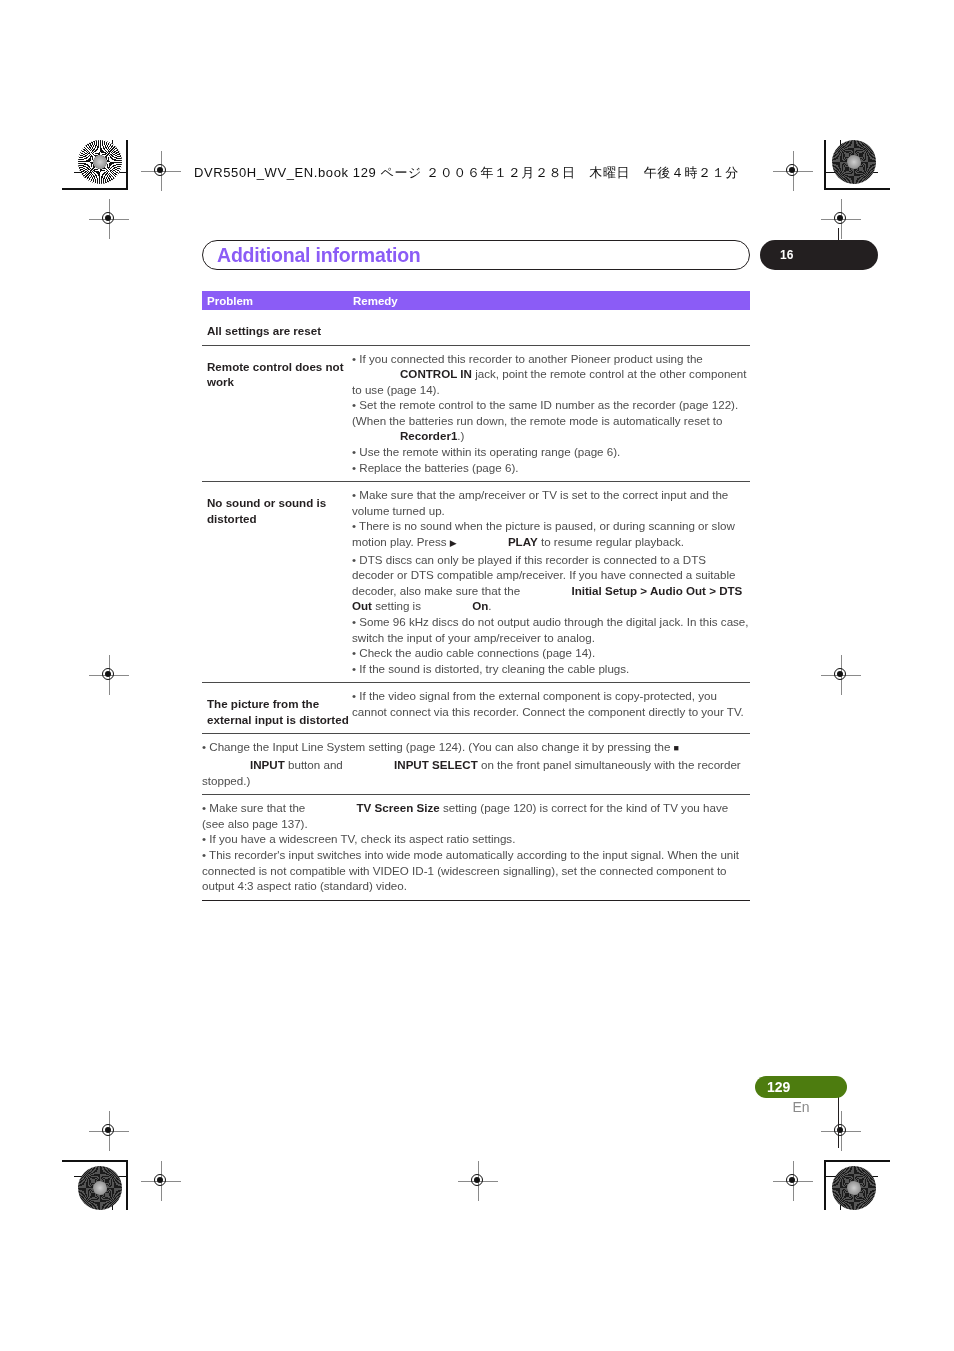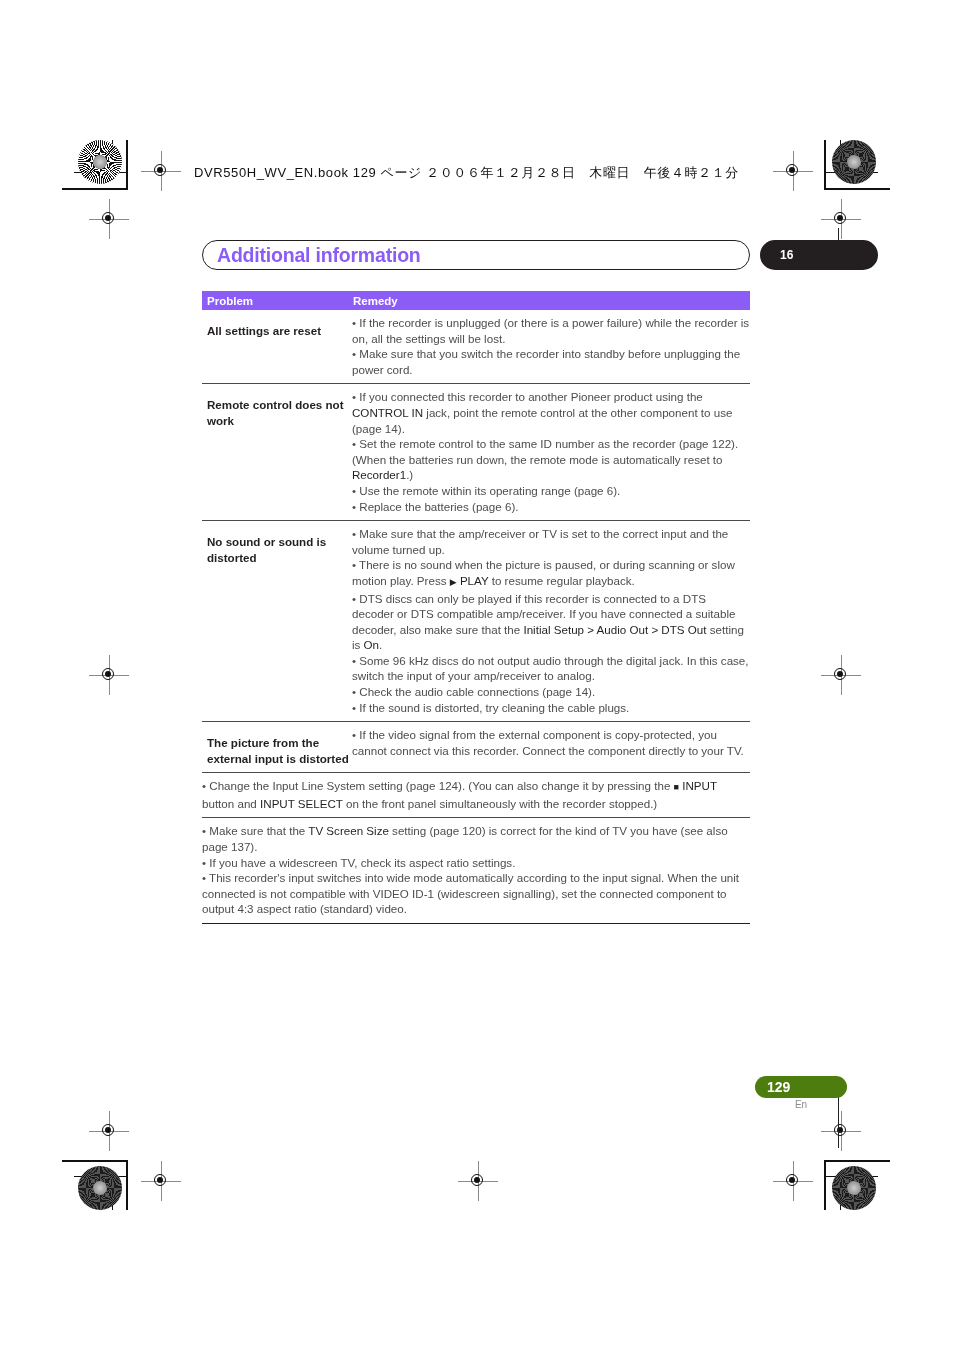"• If the recorder is" div.cell-remedy { html: <div>• If the recorder is unplugged (or there is a power failure) while the recorder is on, all the settings will be lost.<br>• Make sure that you switch the recorder into standby before unplugging the power cord.</div> -> none }
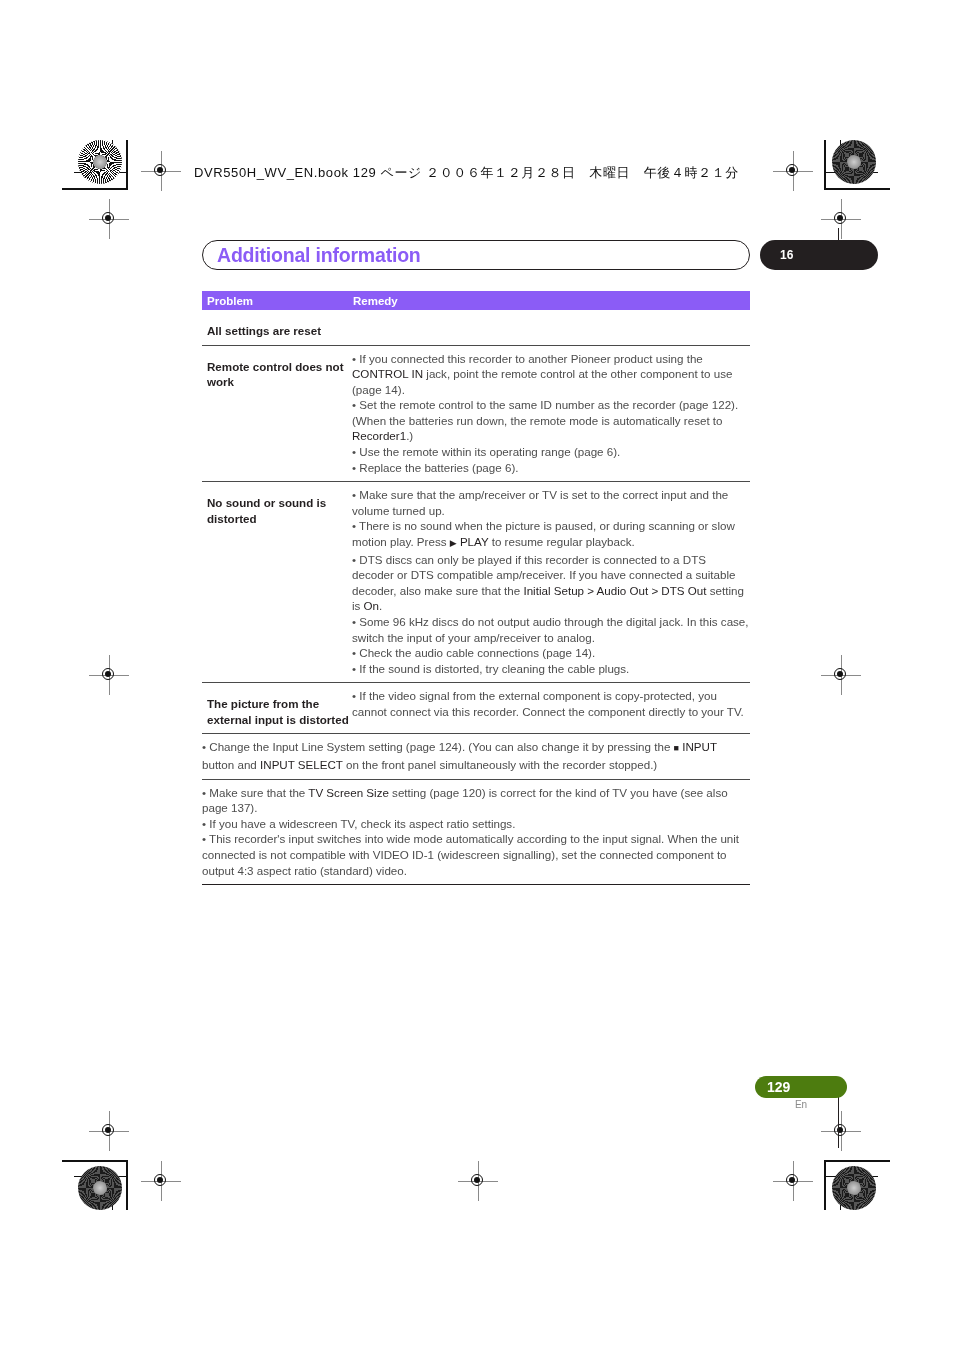"CONTROL IN" .cell-remedy .b { font-weight: normal -> bold; margin-left: none -> 48px }
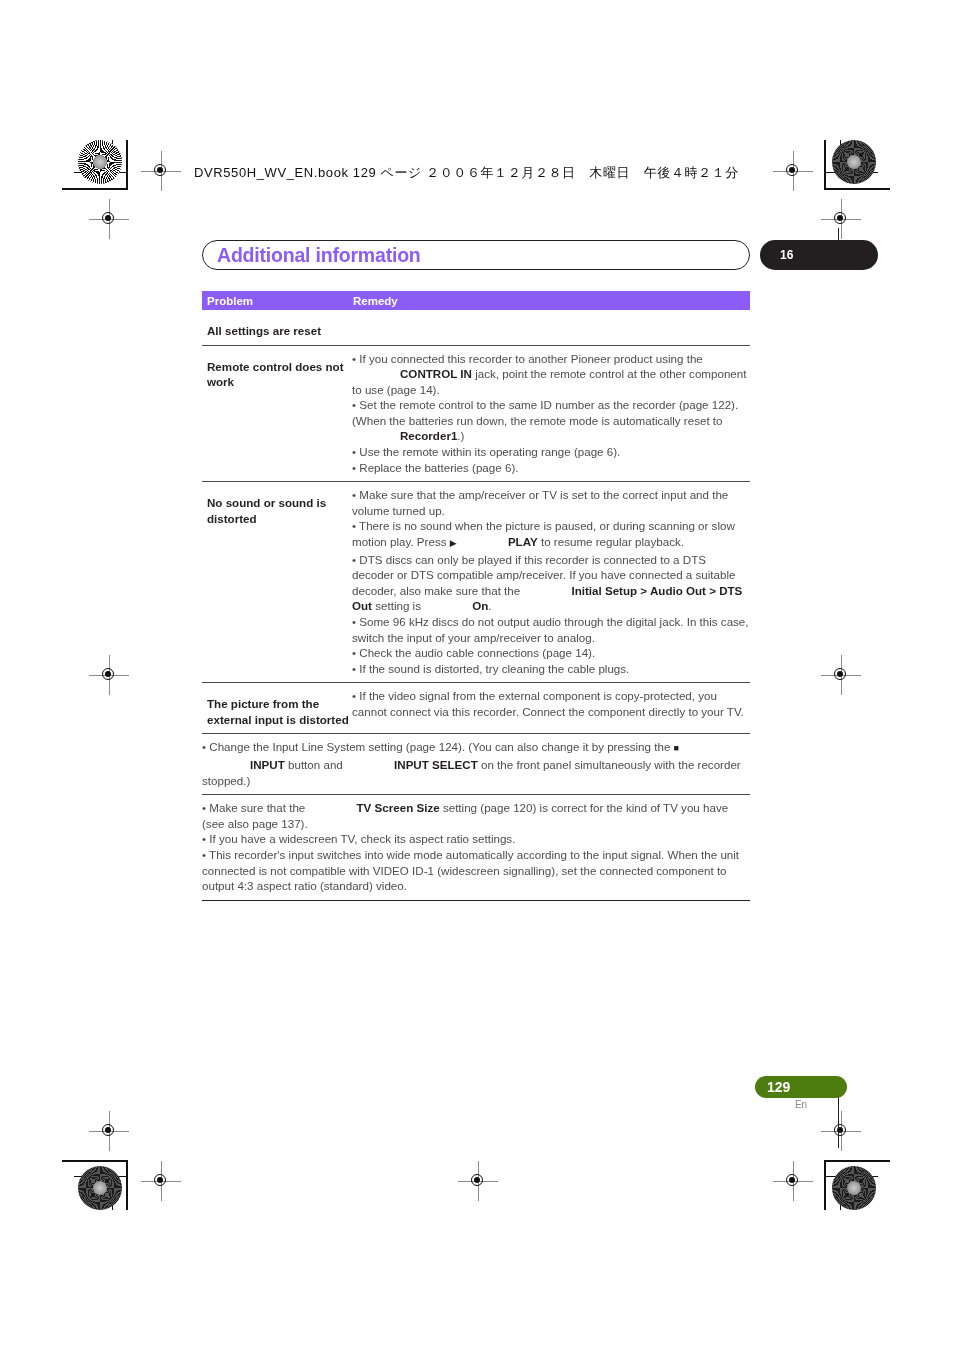"En" .lang { font-size: 10px -> 14px }
